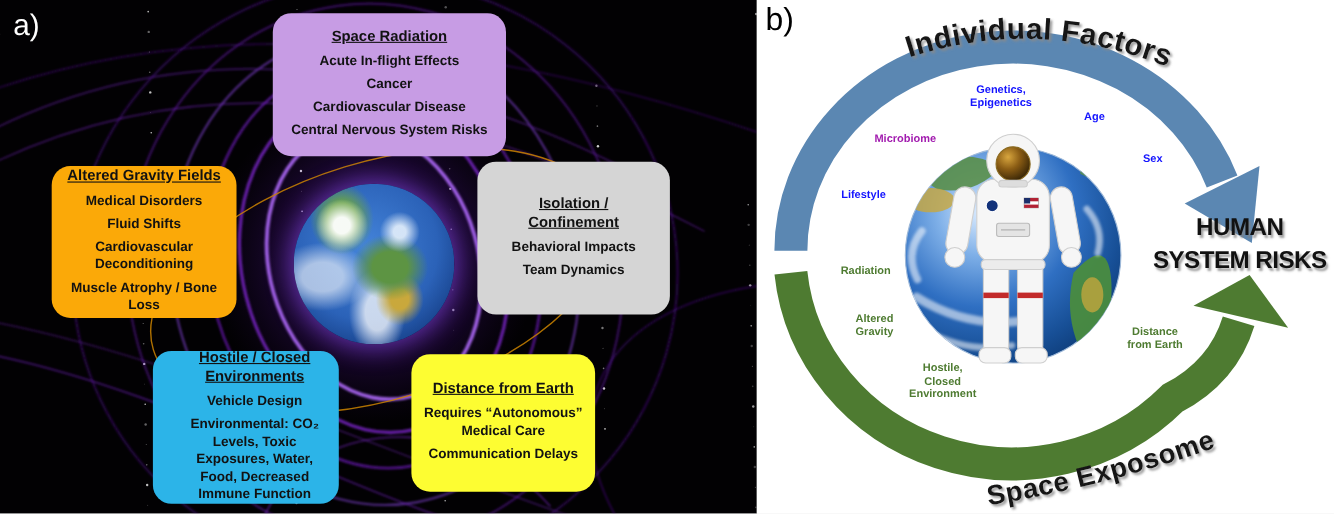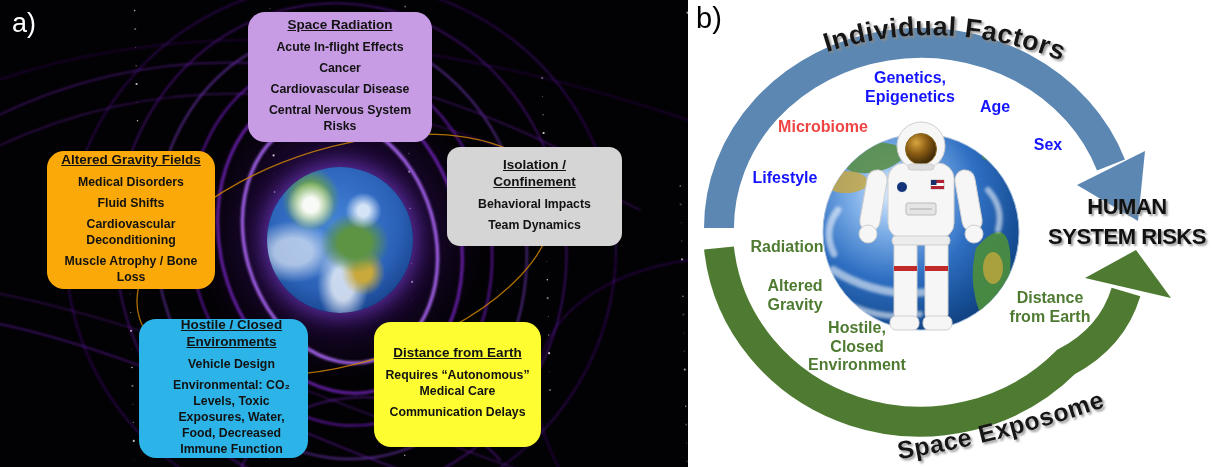"Space Radiation" .box-0 { width: 184px -> 212px }
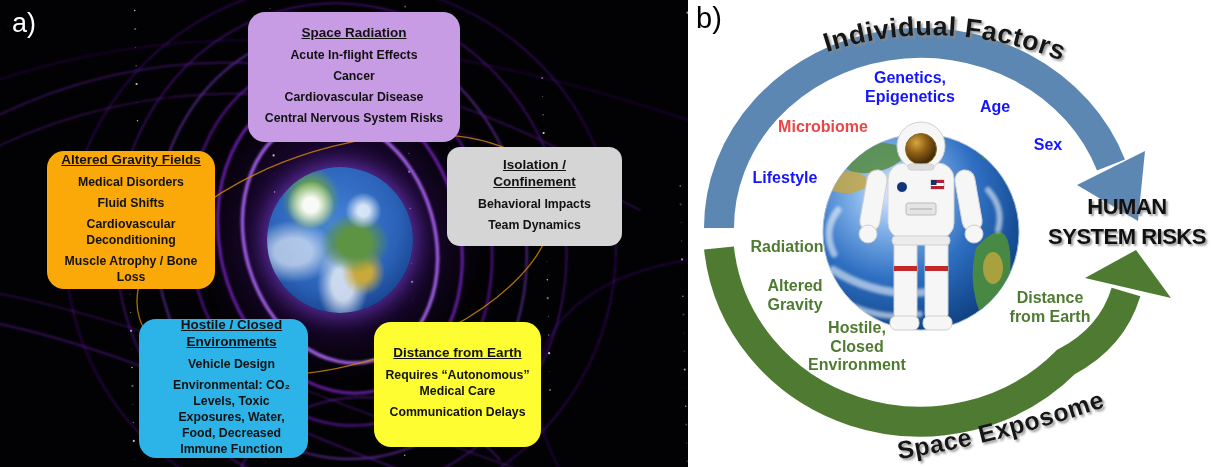"Genetics," .b-label { font-size: 16px -> 10px }
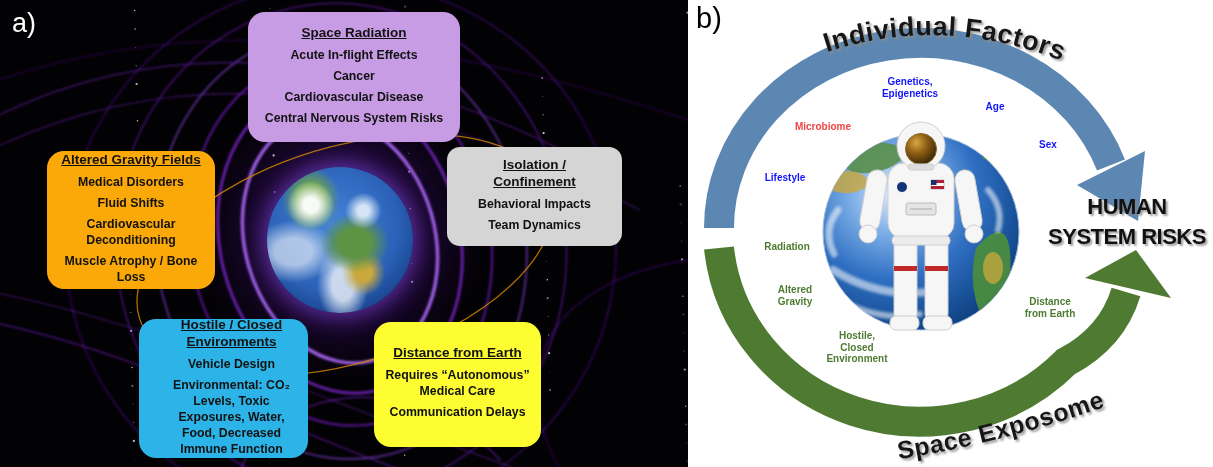"Microbiome" div.b-label { color: #ef4444 -> #a21caf }
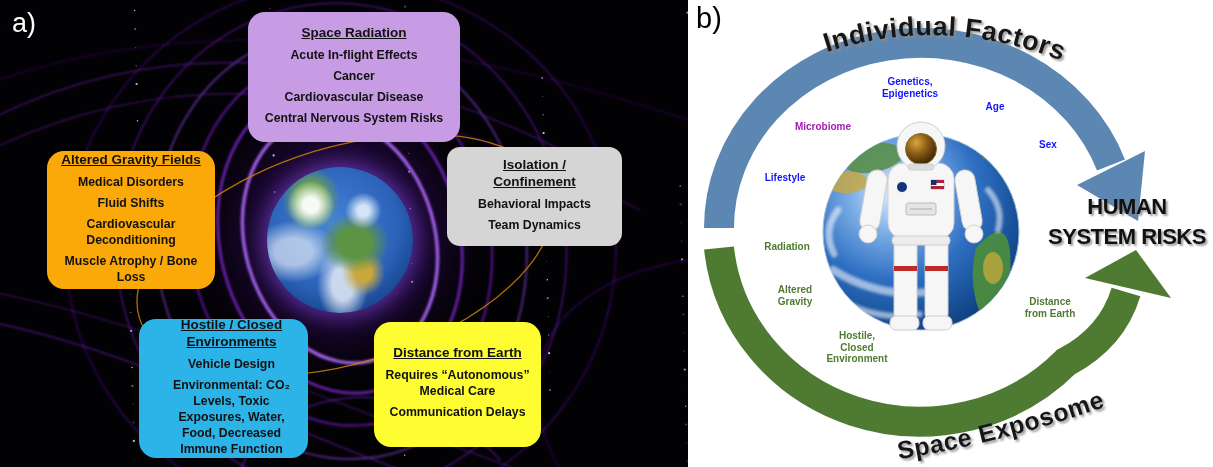"Isolation /" .box-2 { border-radius: 13px -> none; height: 99px -> 139px; left: 447px -> 434px }
